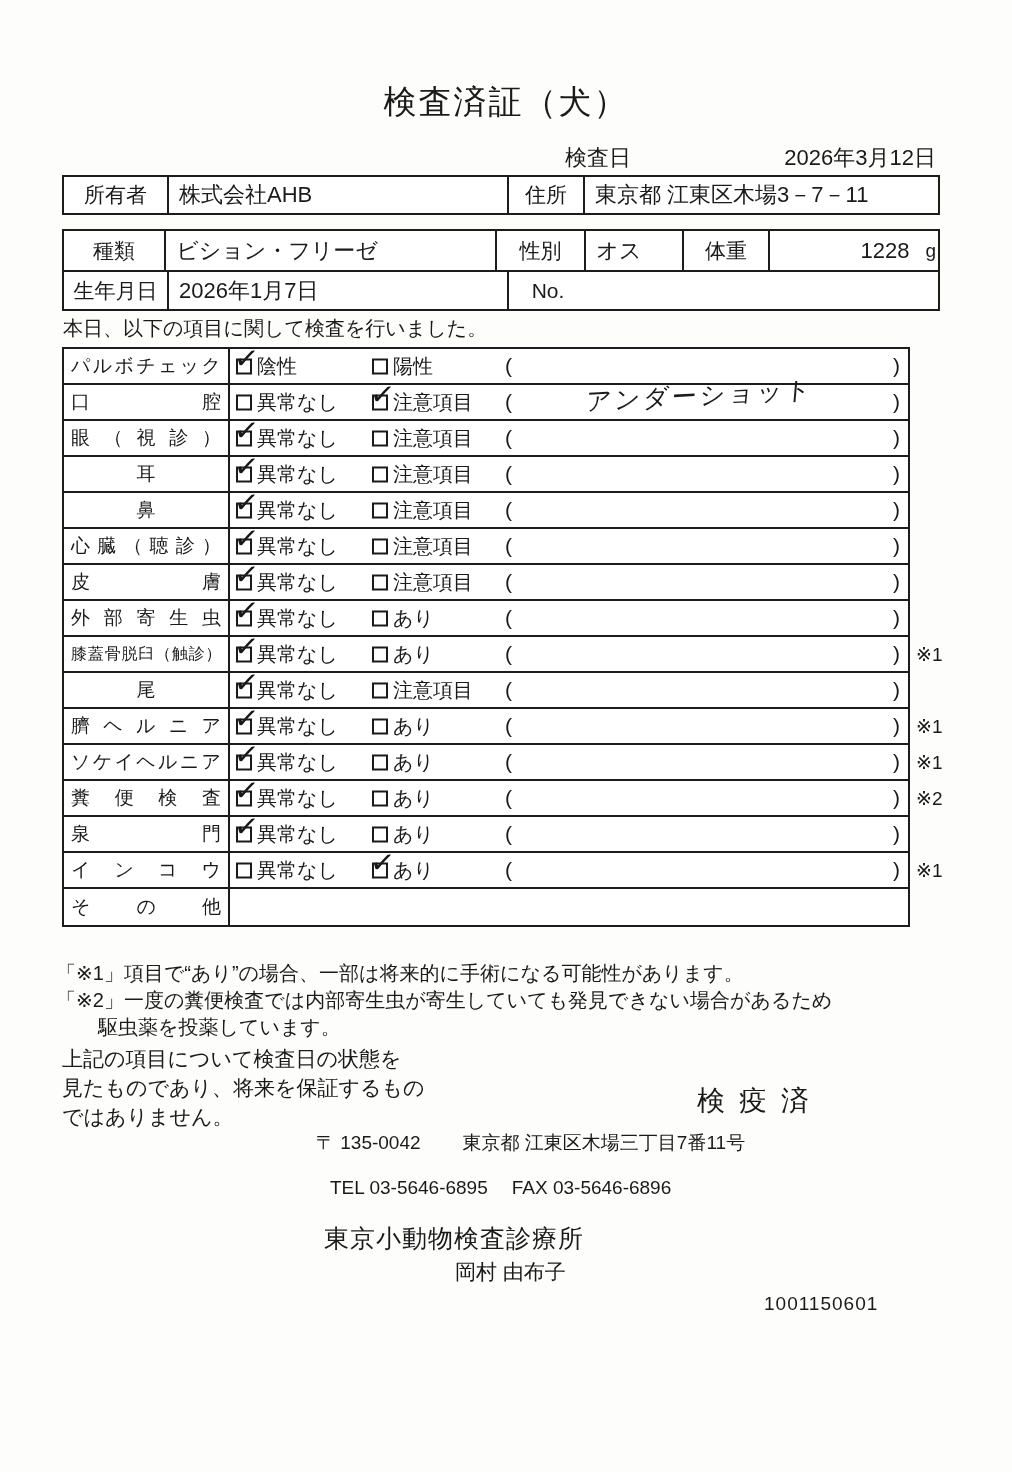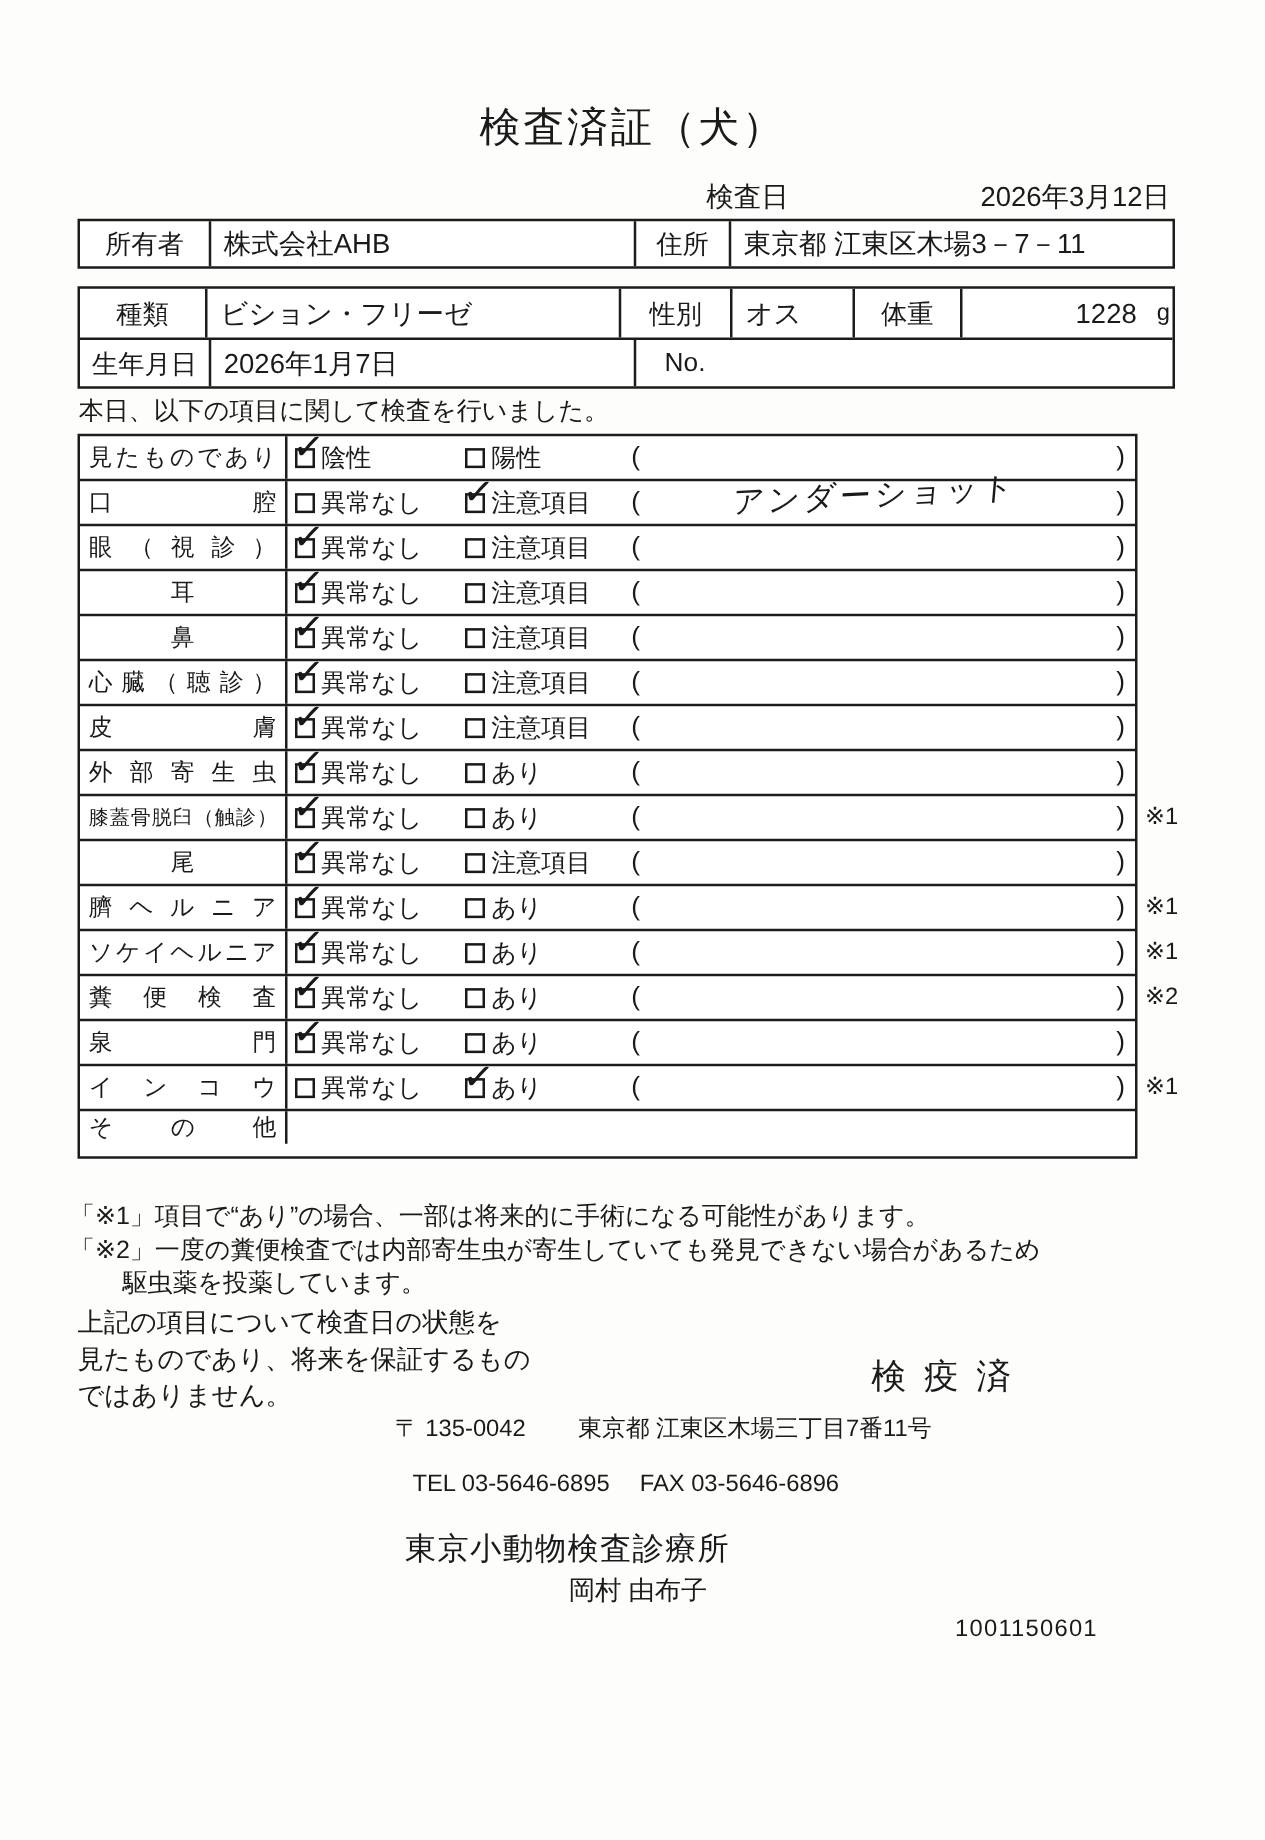"見たものであり" span.item-text { text: 見たものであり -> パルボチェック }
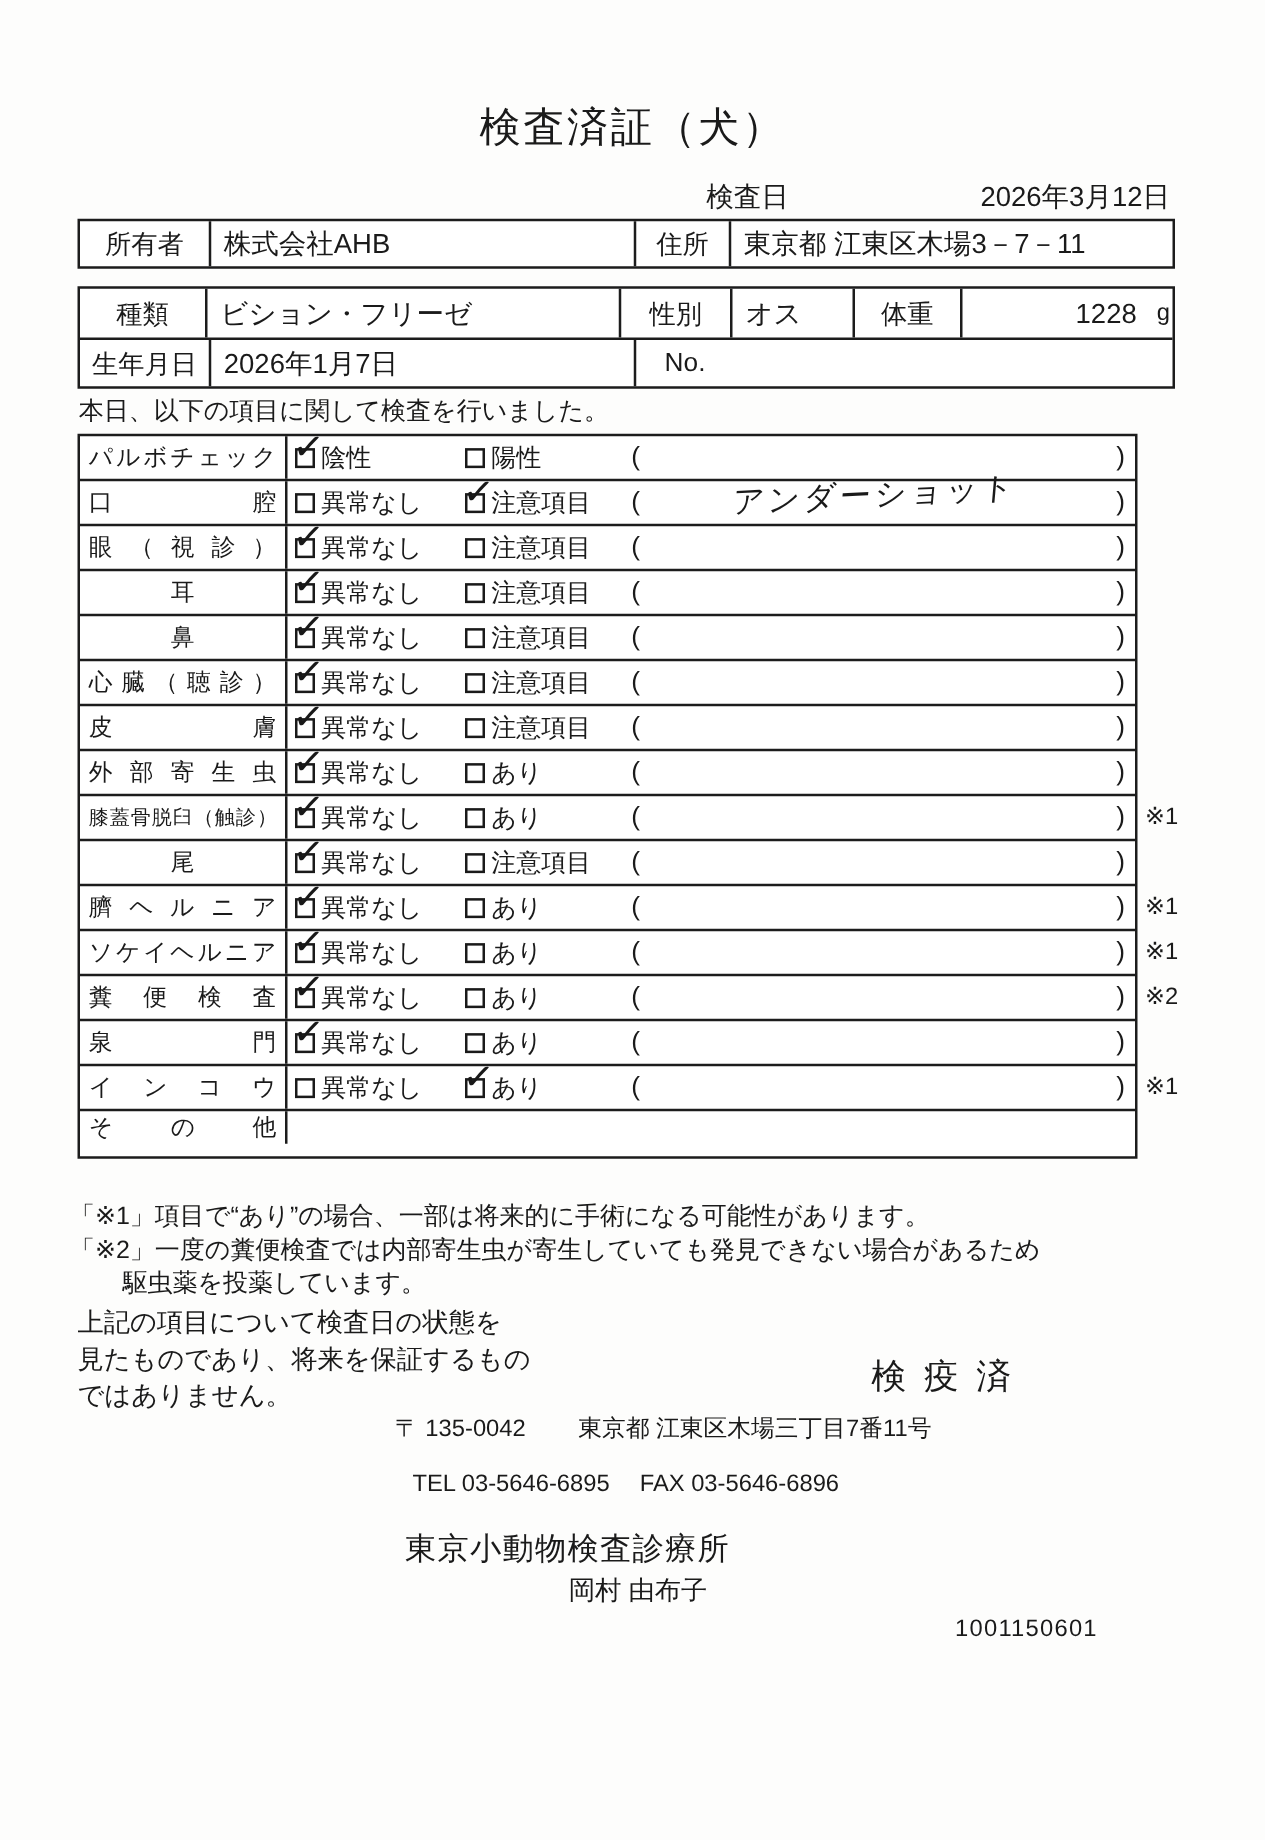"その他" .exam-row:last-child { flex-direction: column -> none }
